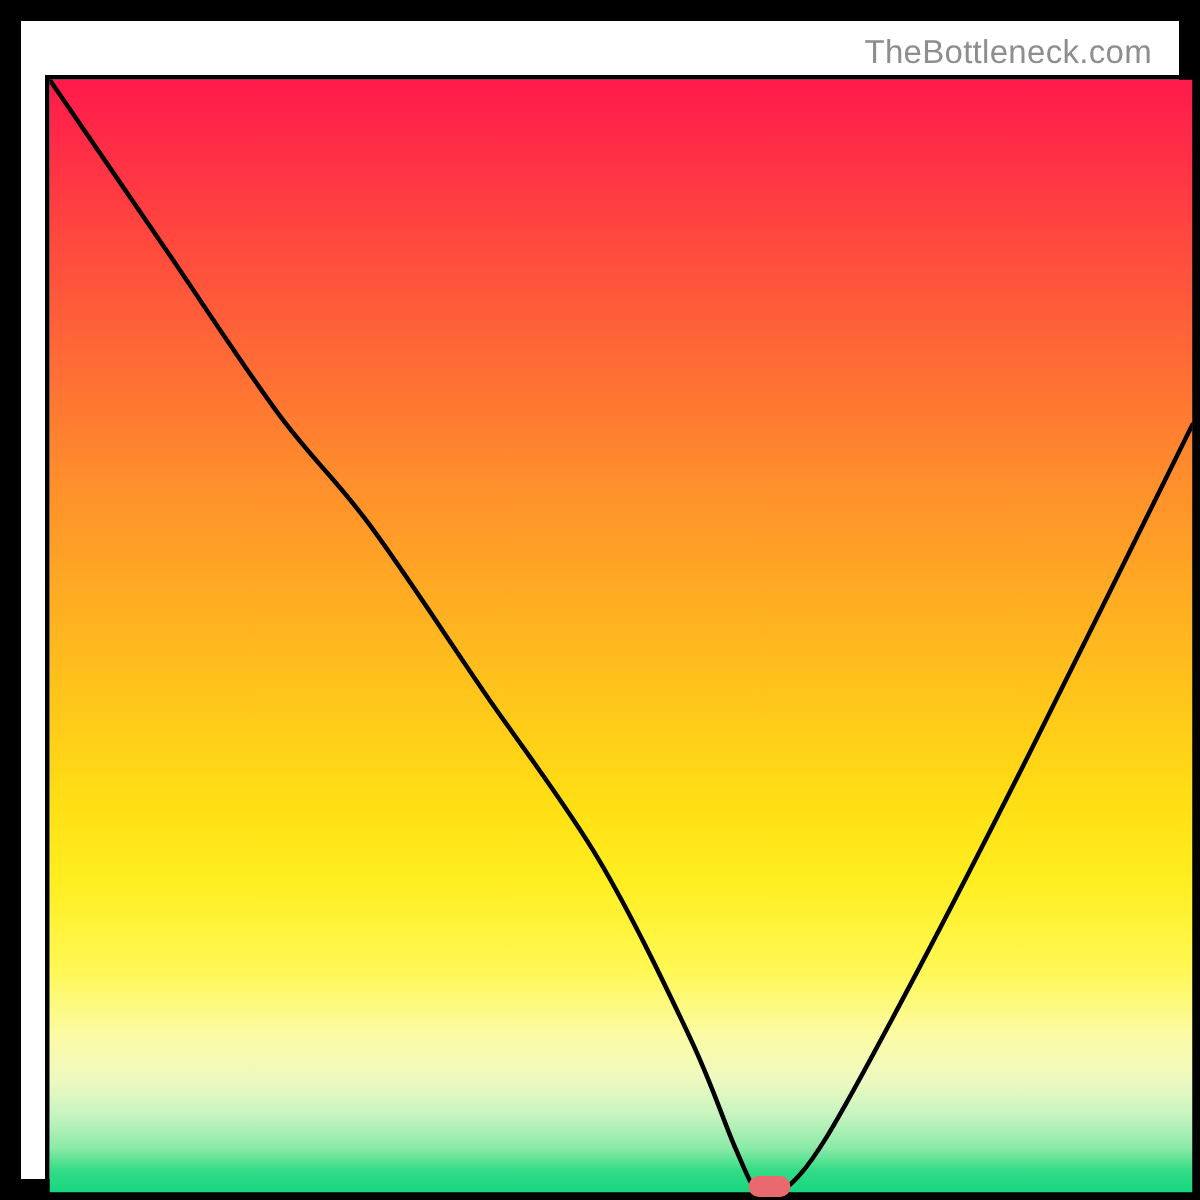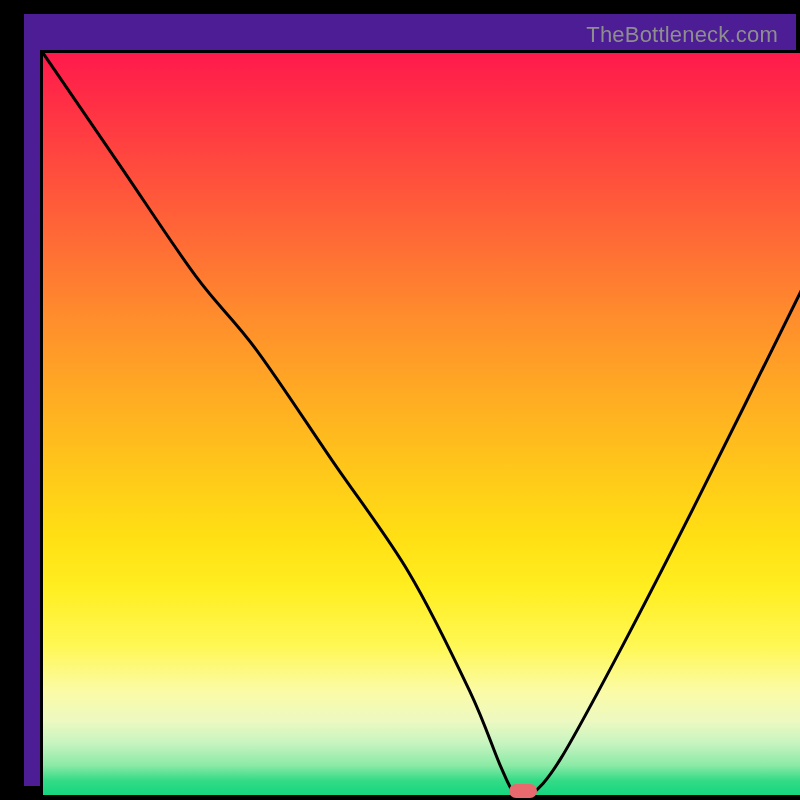"TheBottleneck.com" .frame { background: #4c1d95 -> #ffffff; left: 24px -> 14px }
